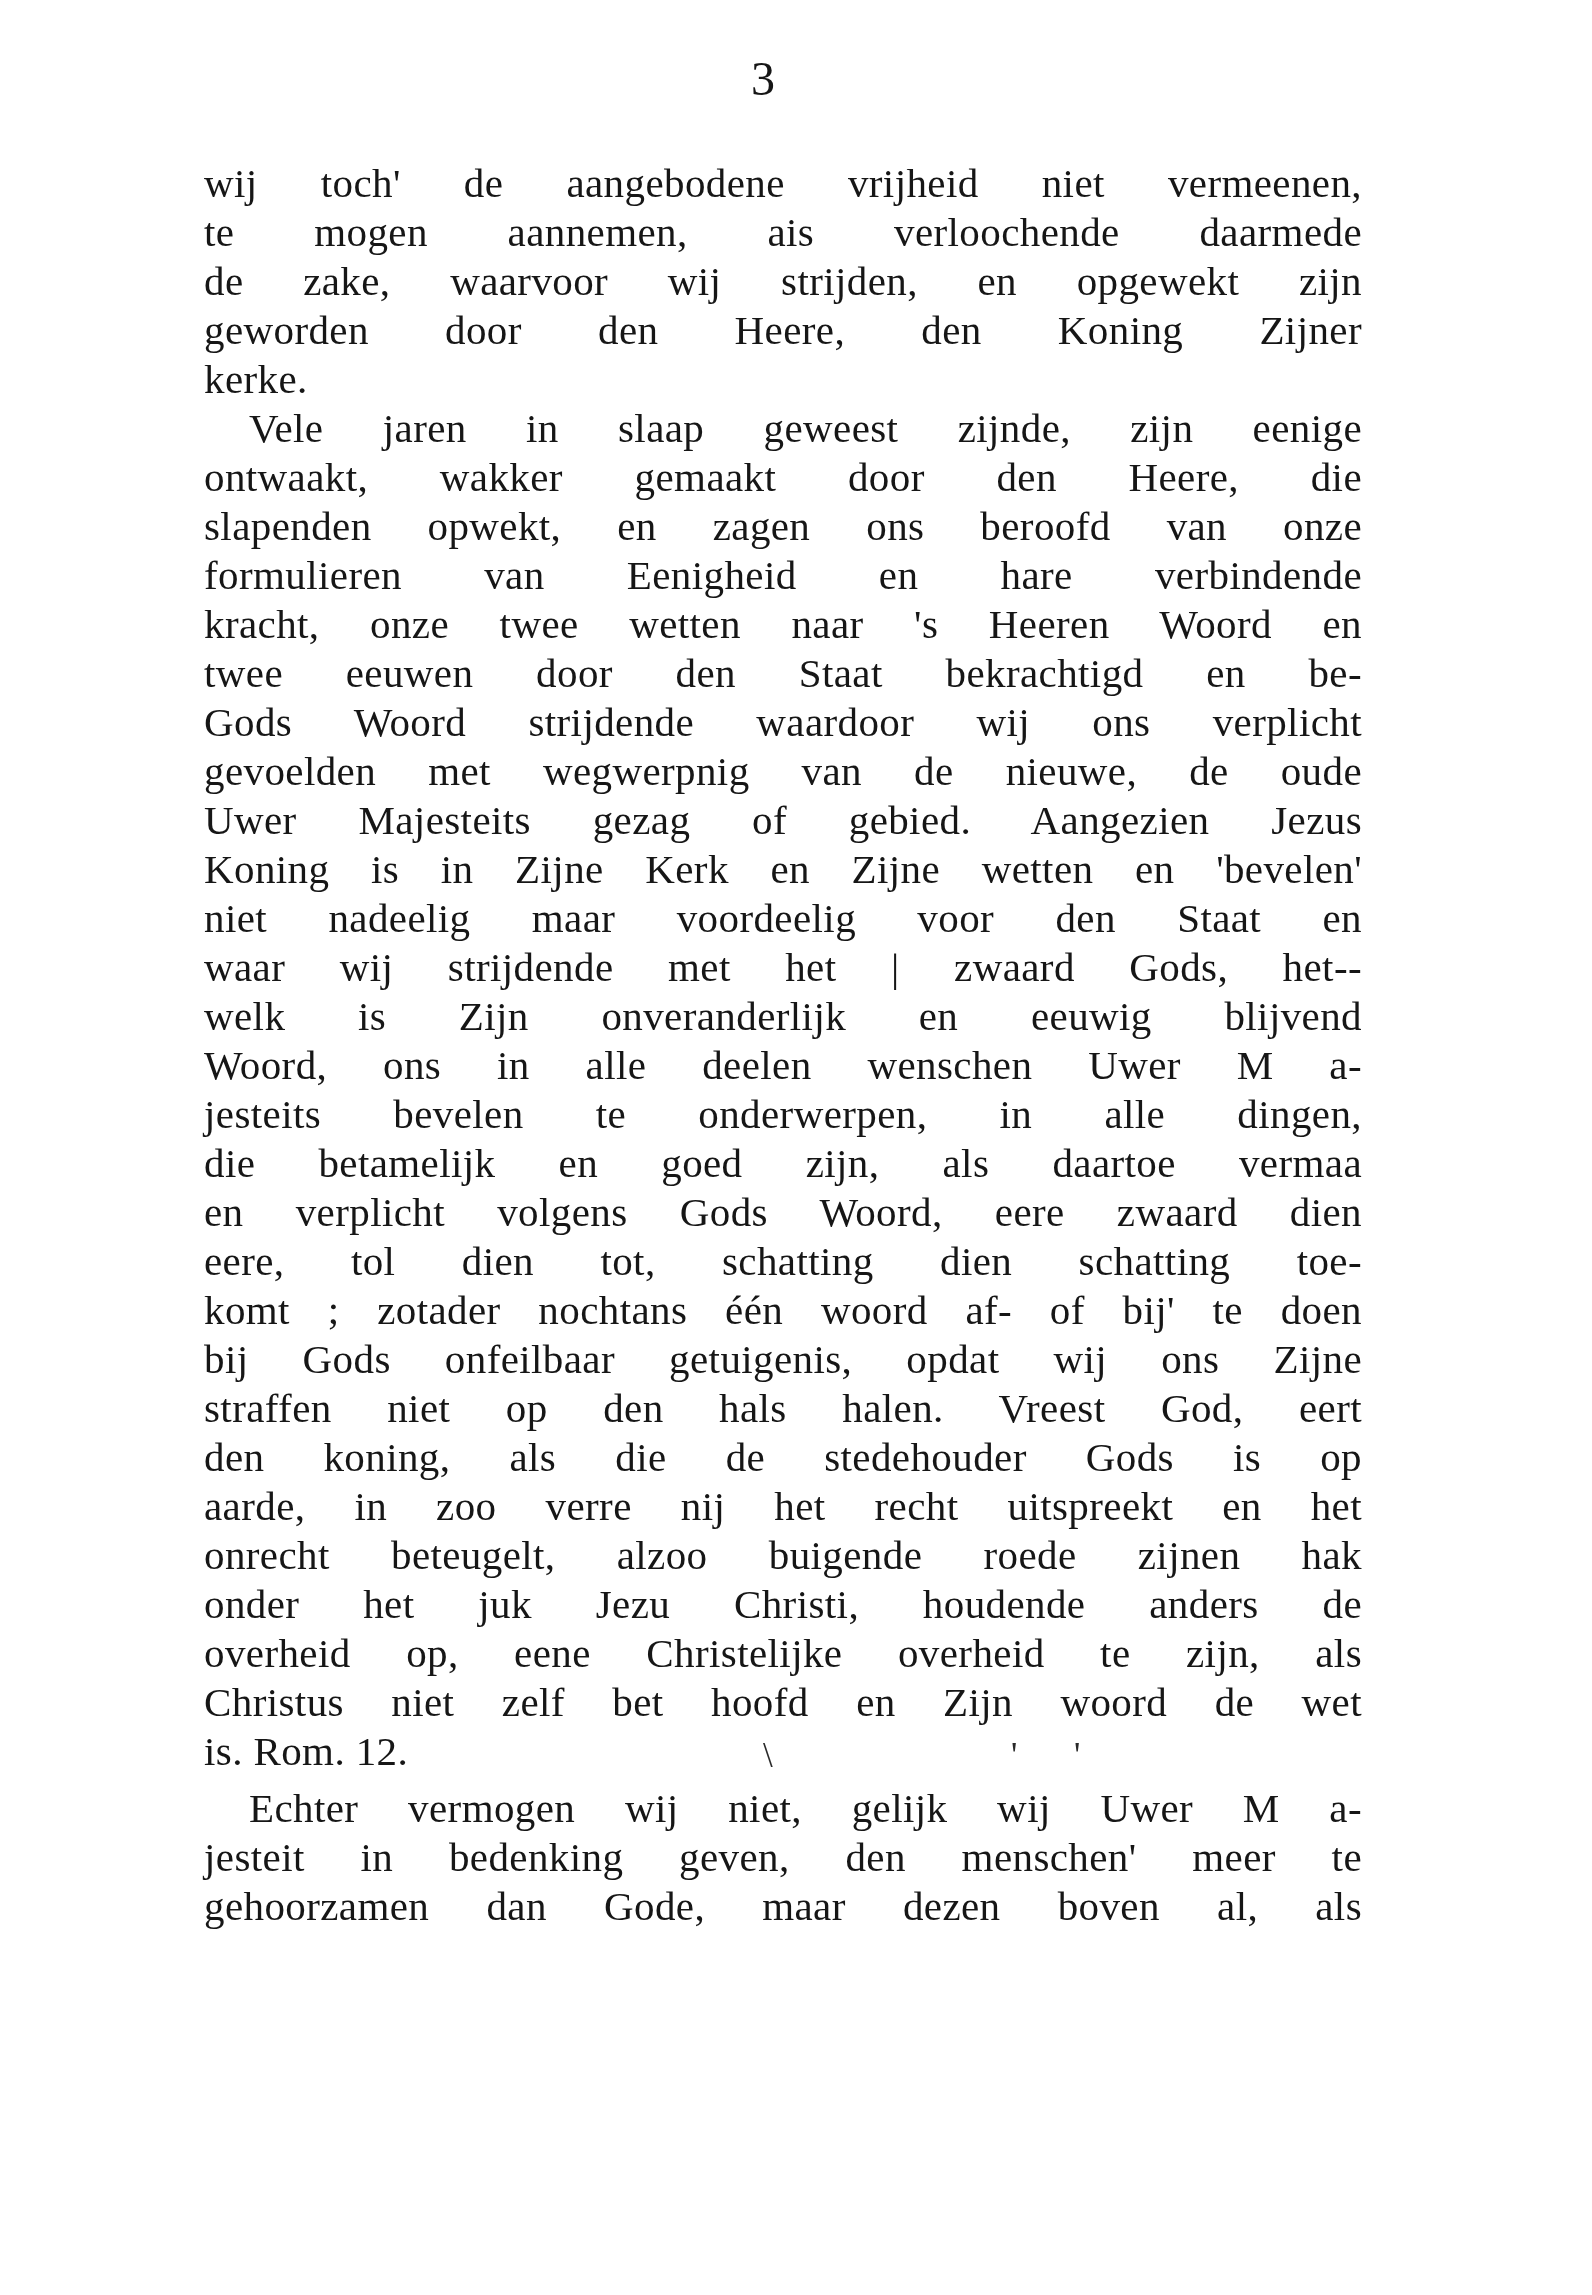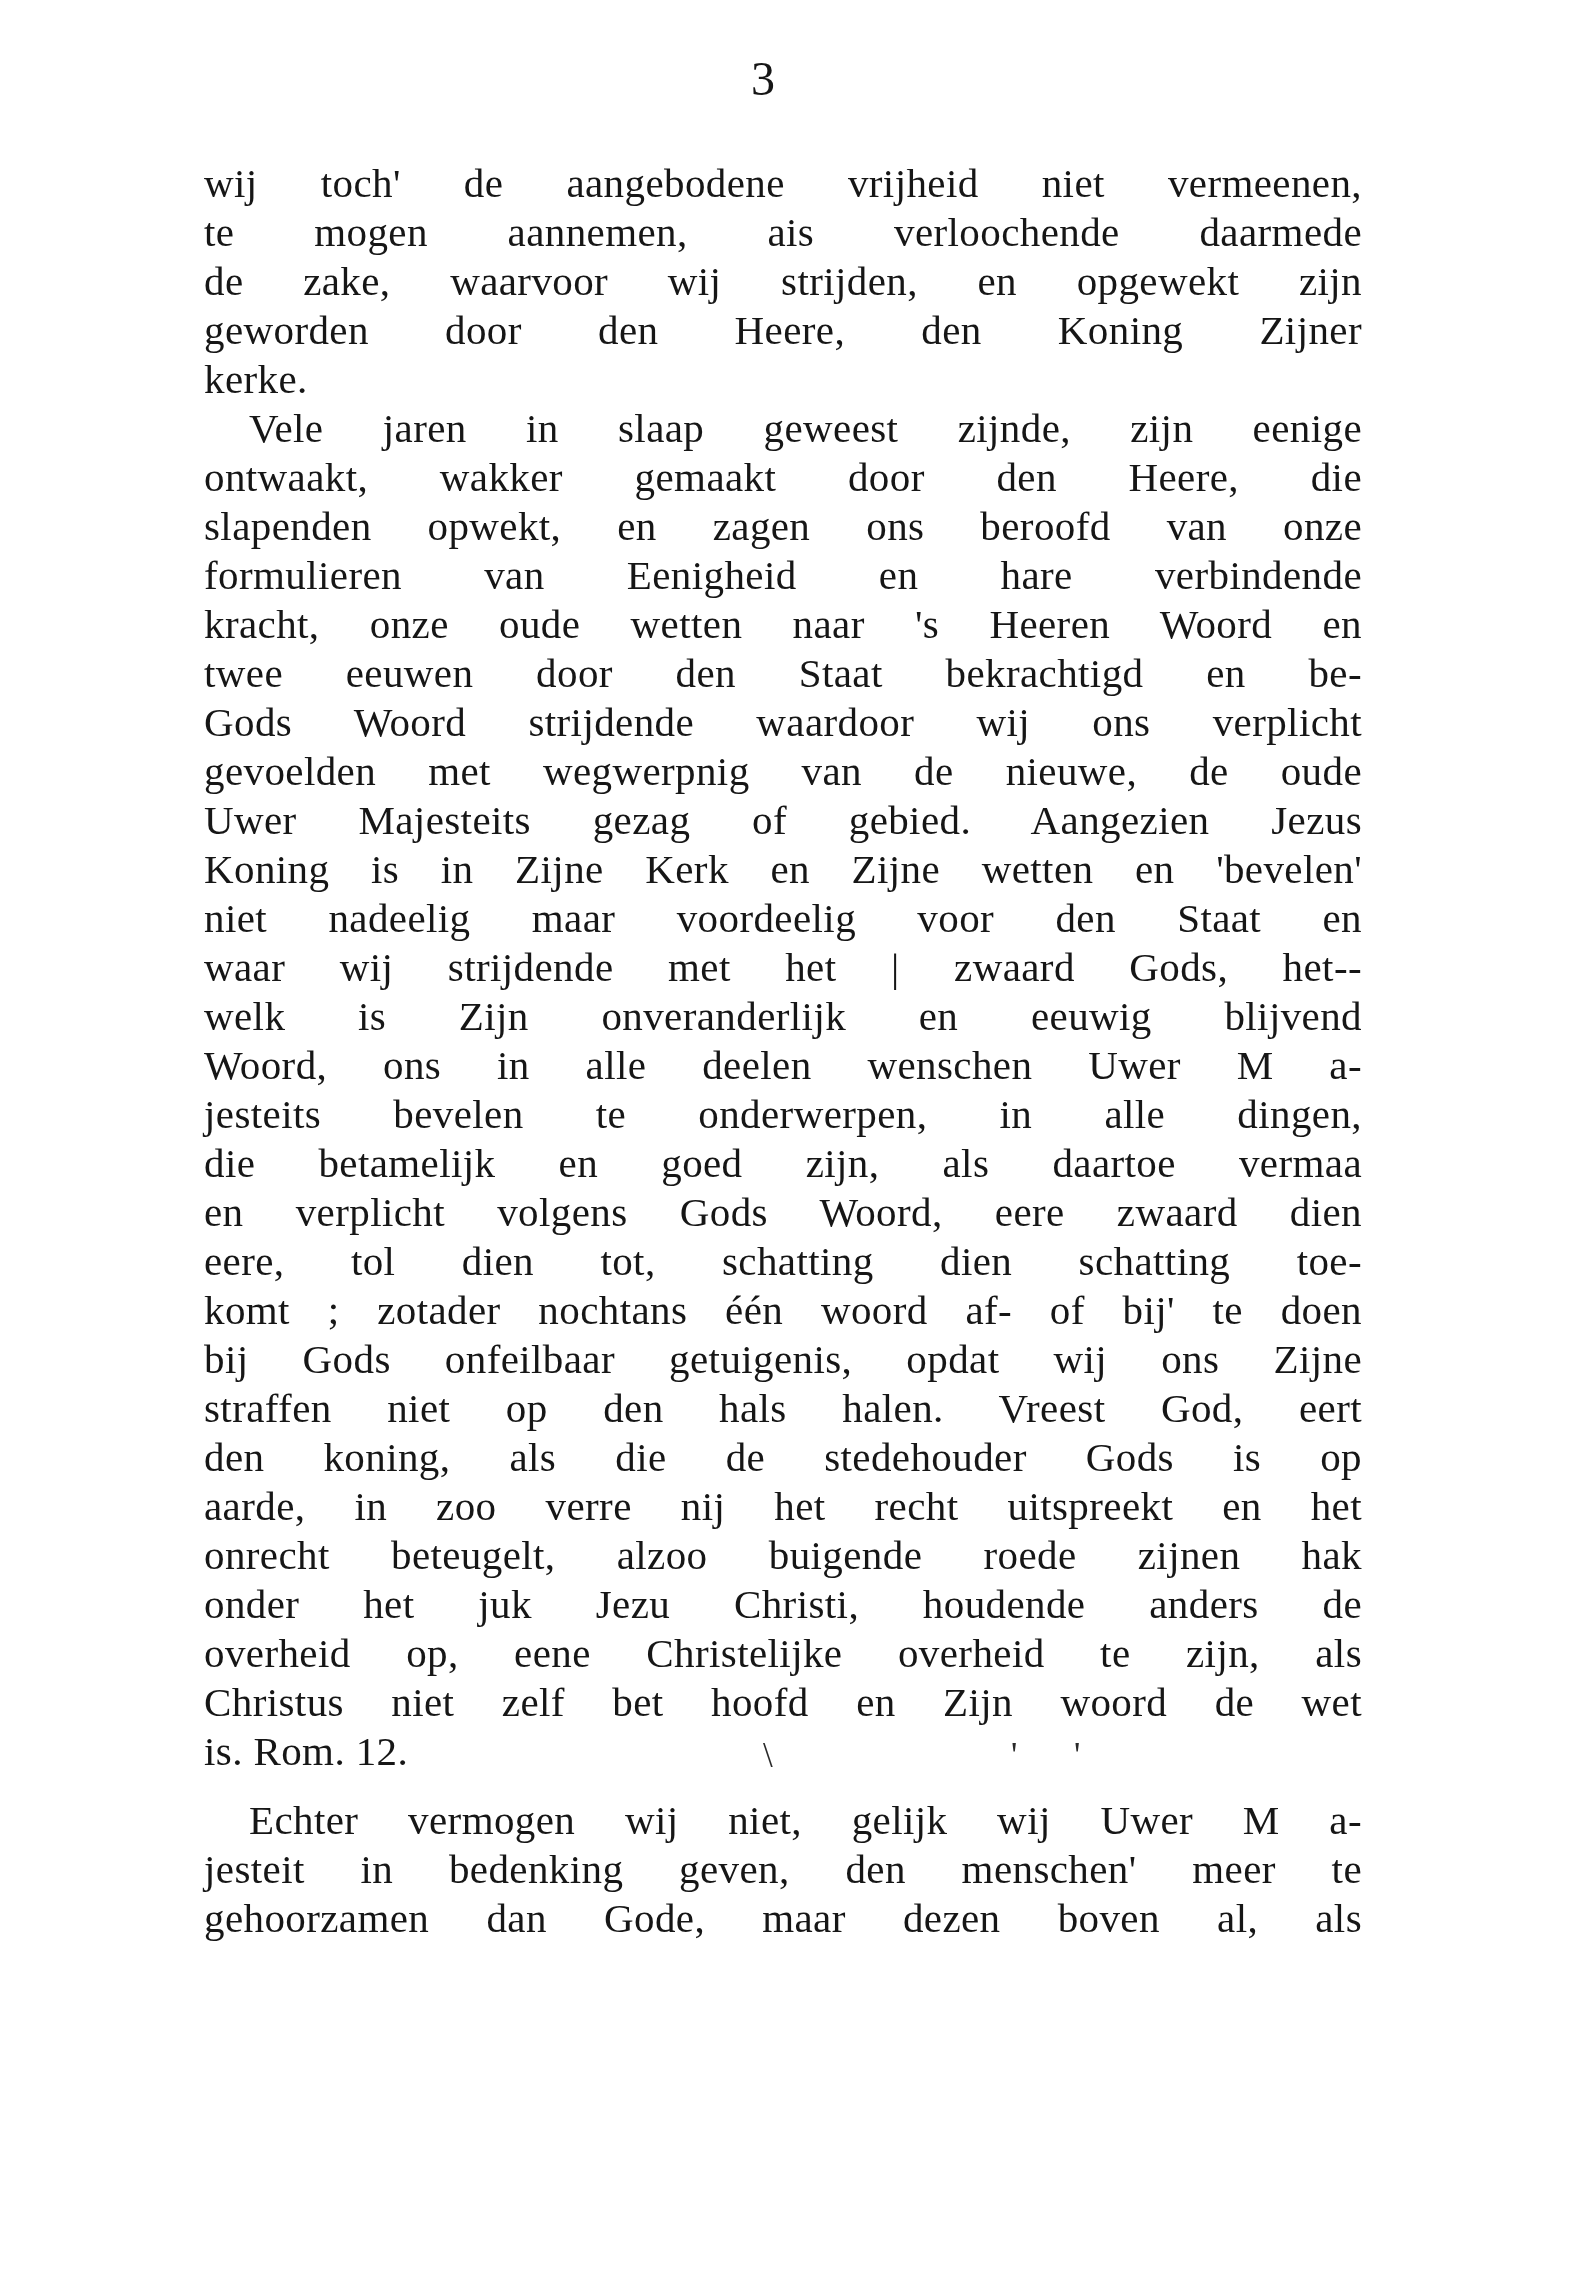"kracht, onze oude wetten naar" div.ln { text: oude -> twee }
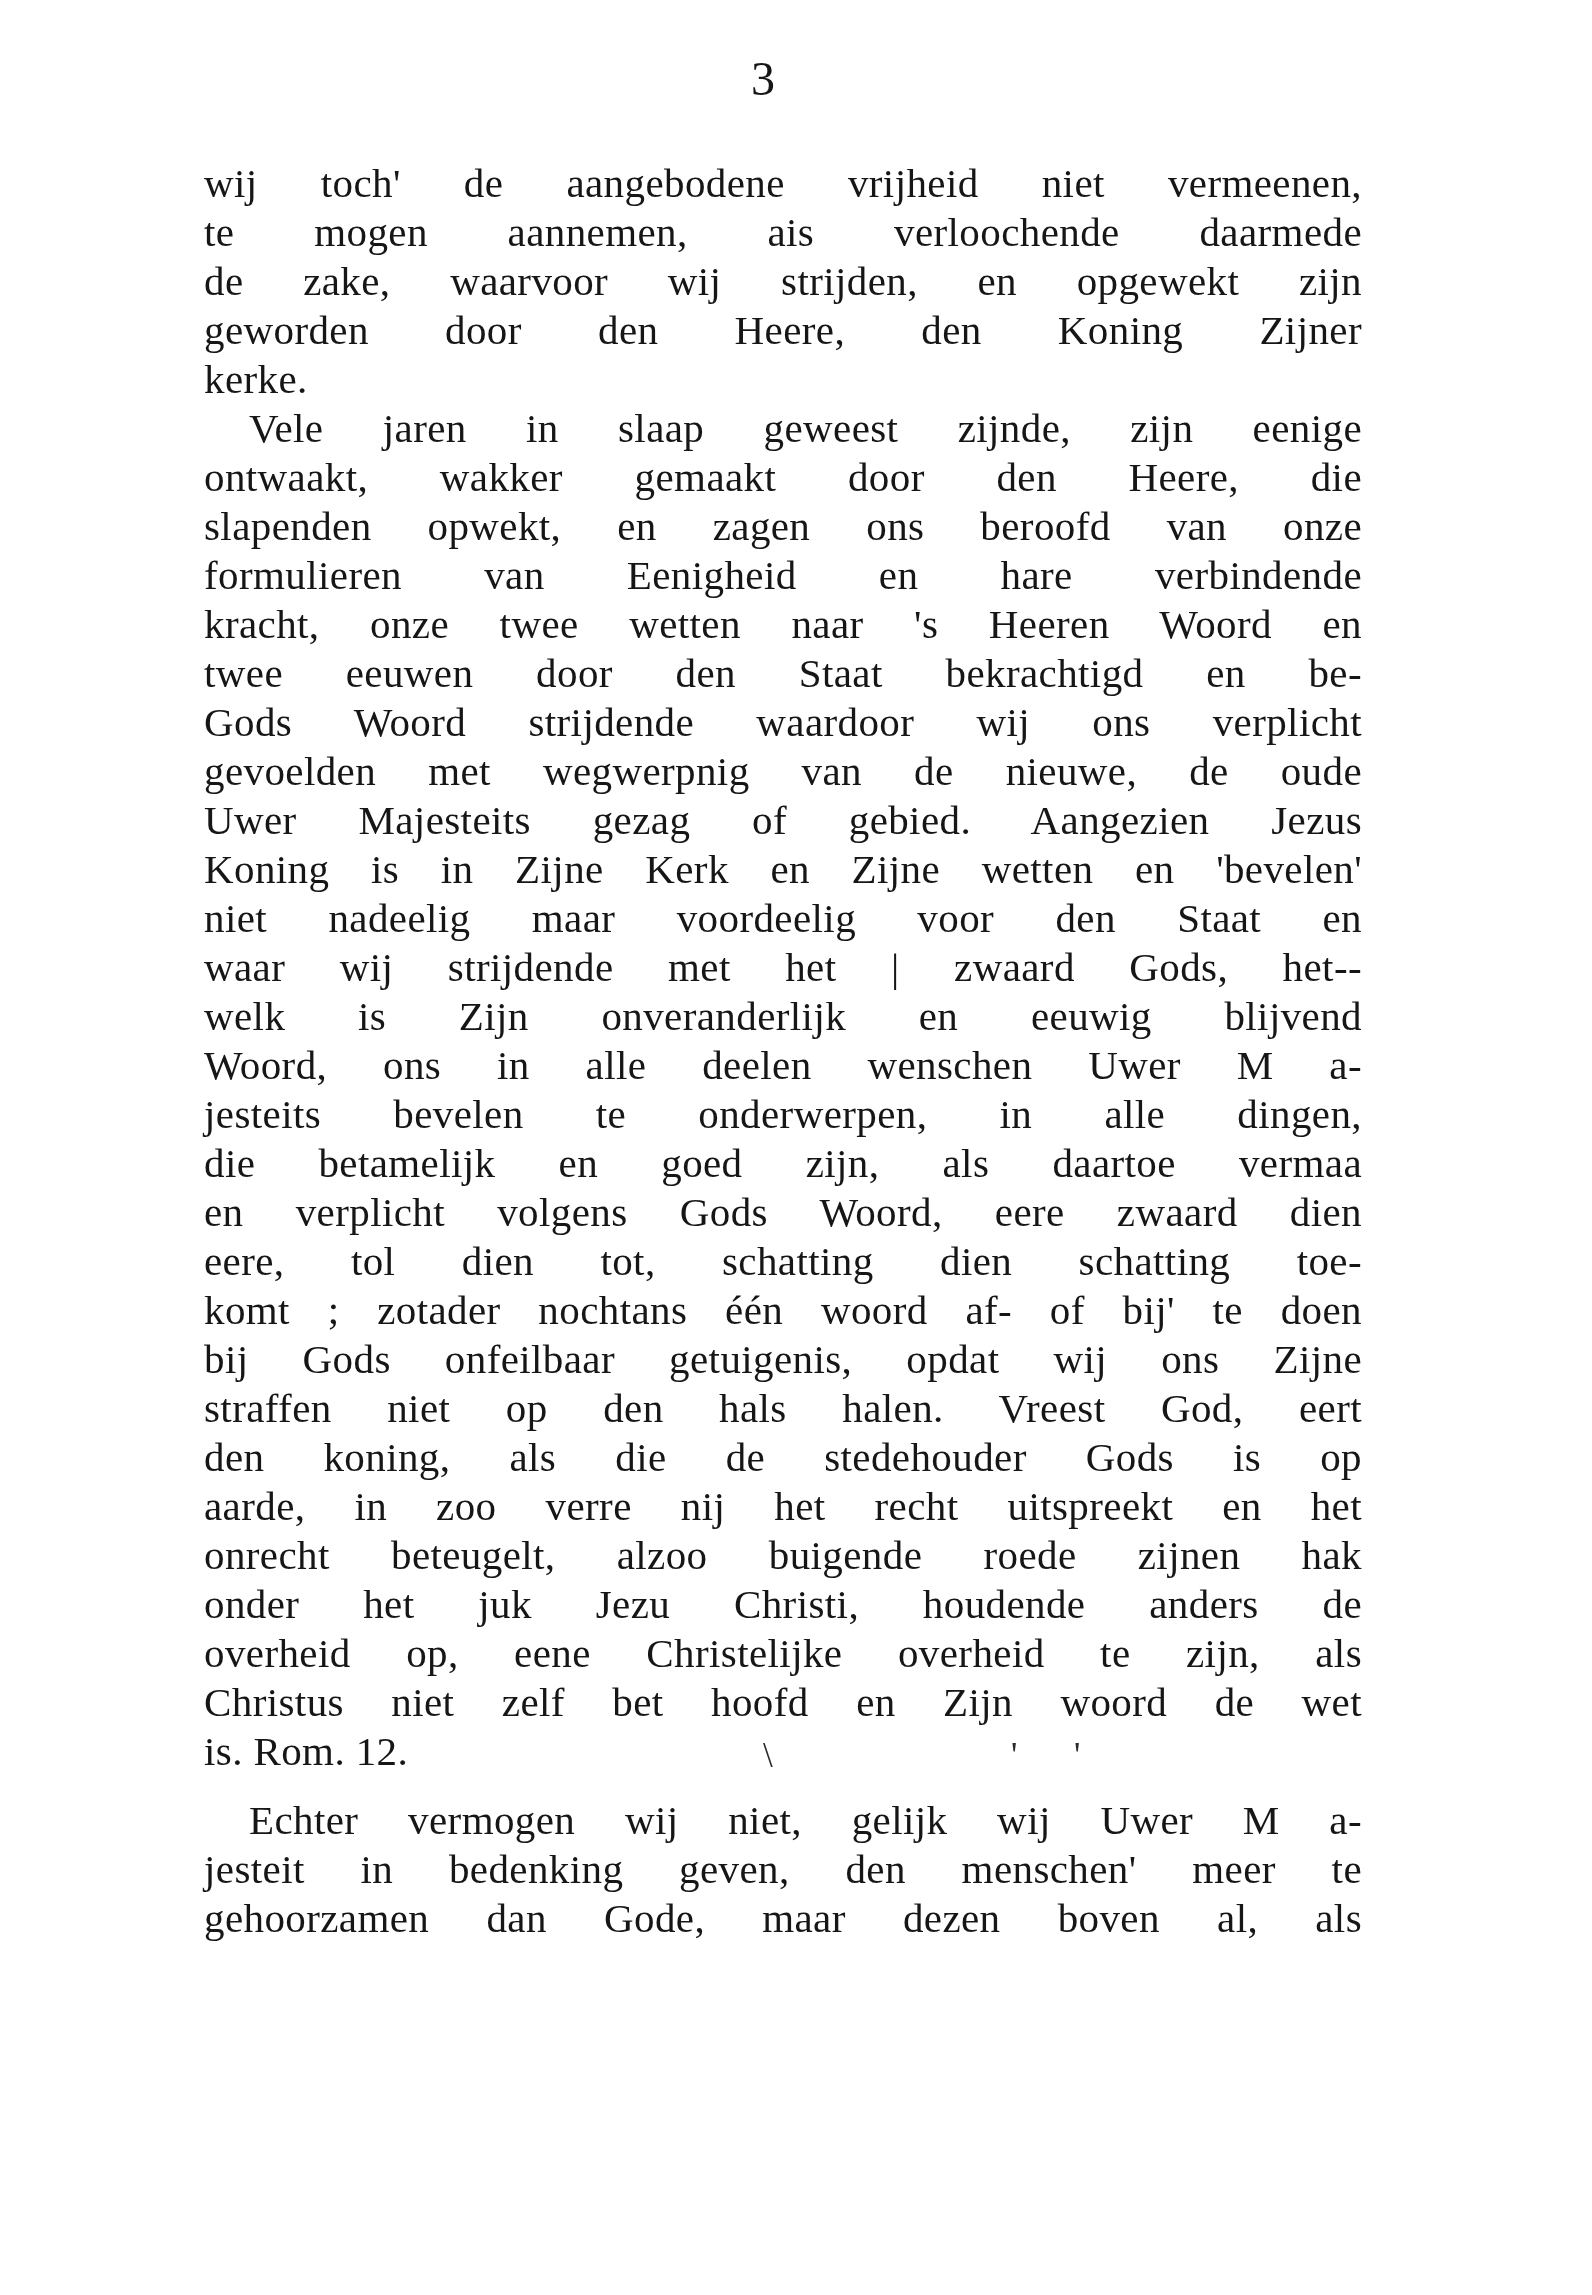"Echter vermogen wij niet, gelijk" .p3 { margin-top: 20px -> 8px }
